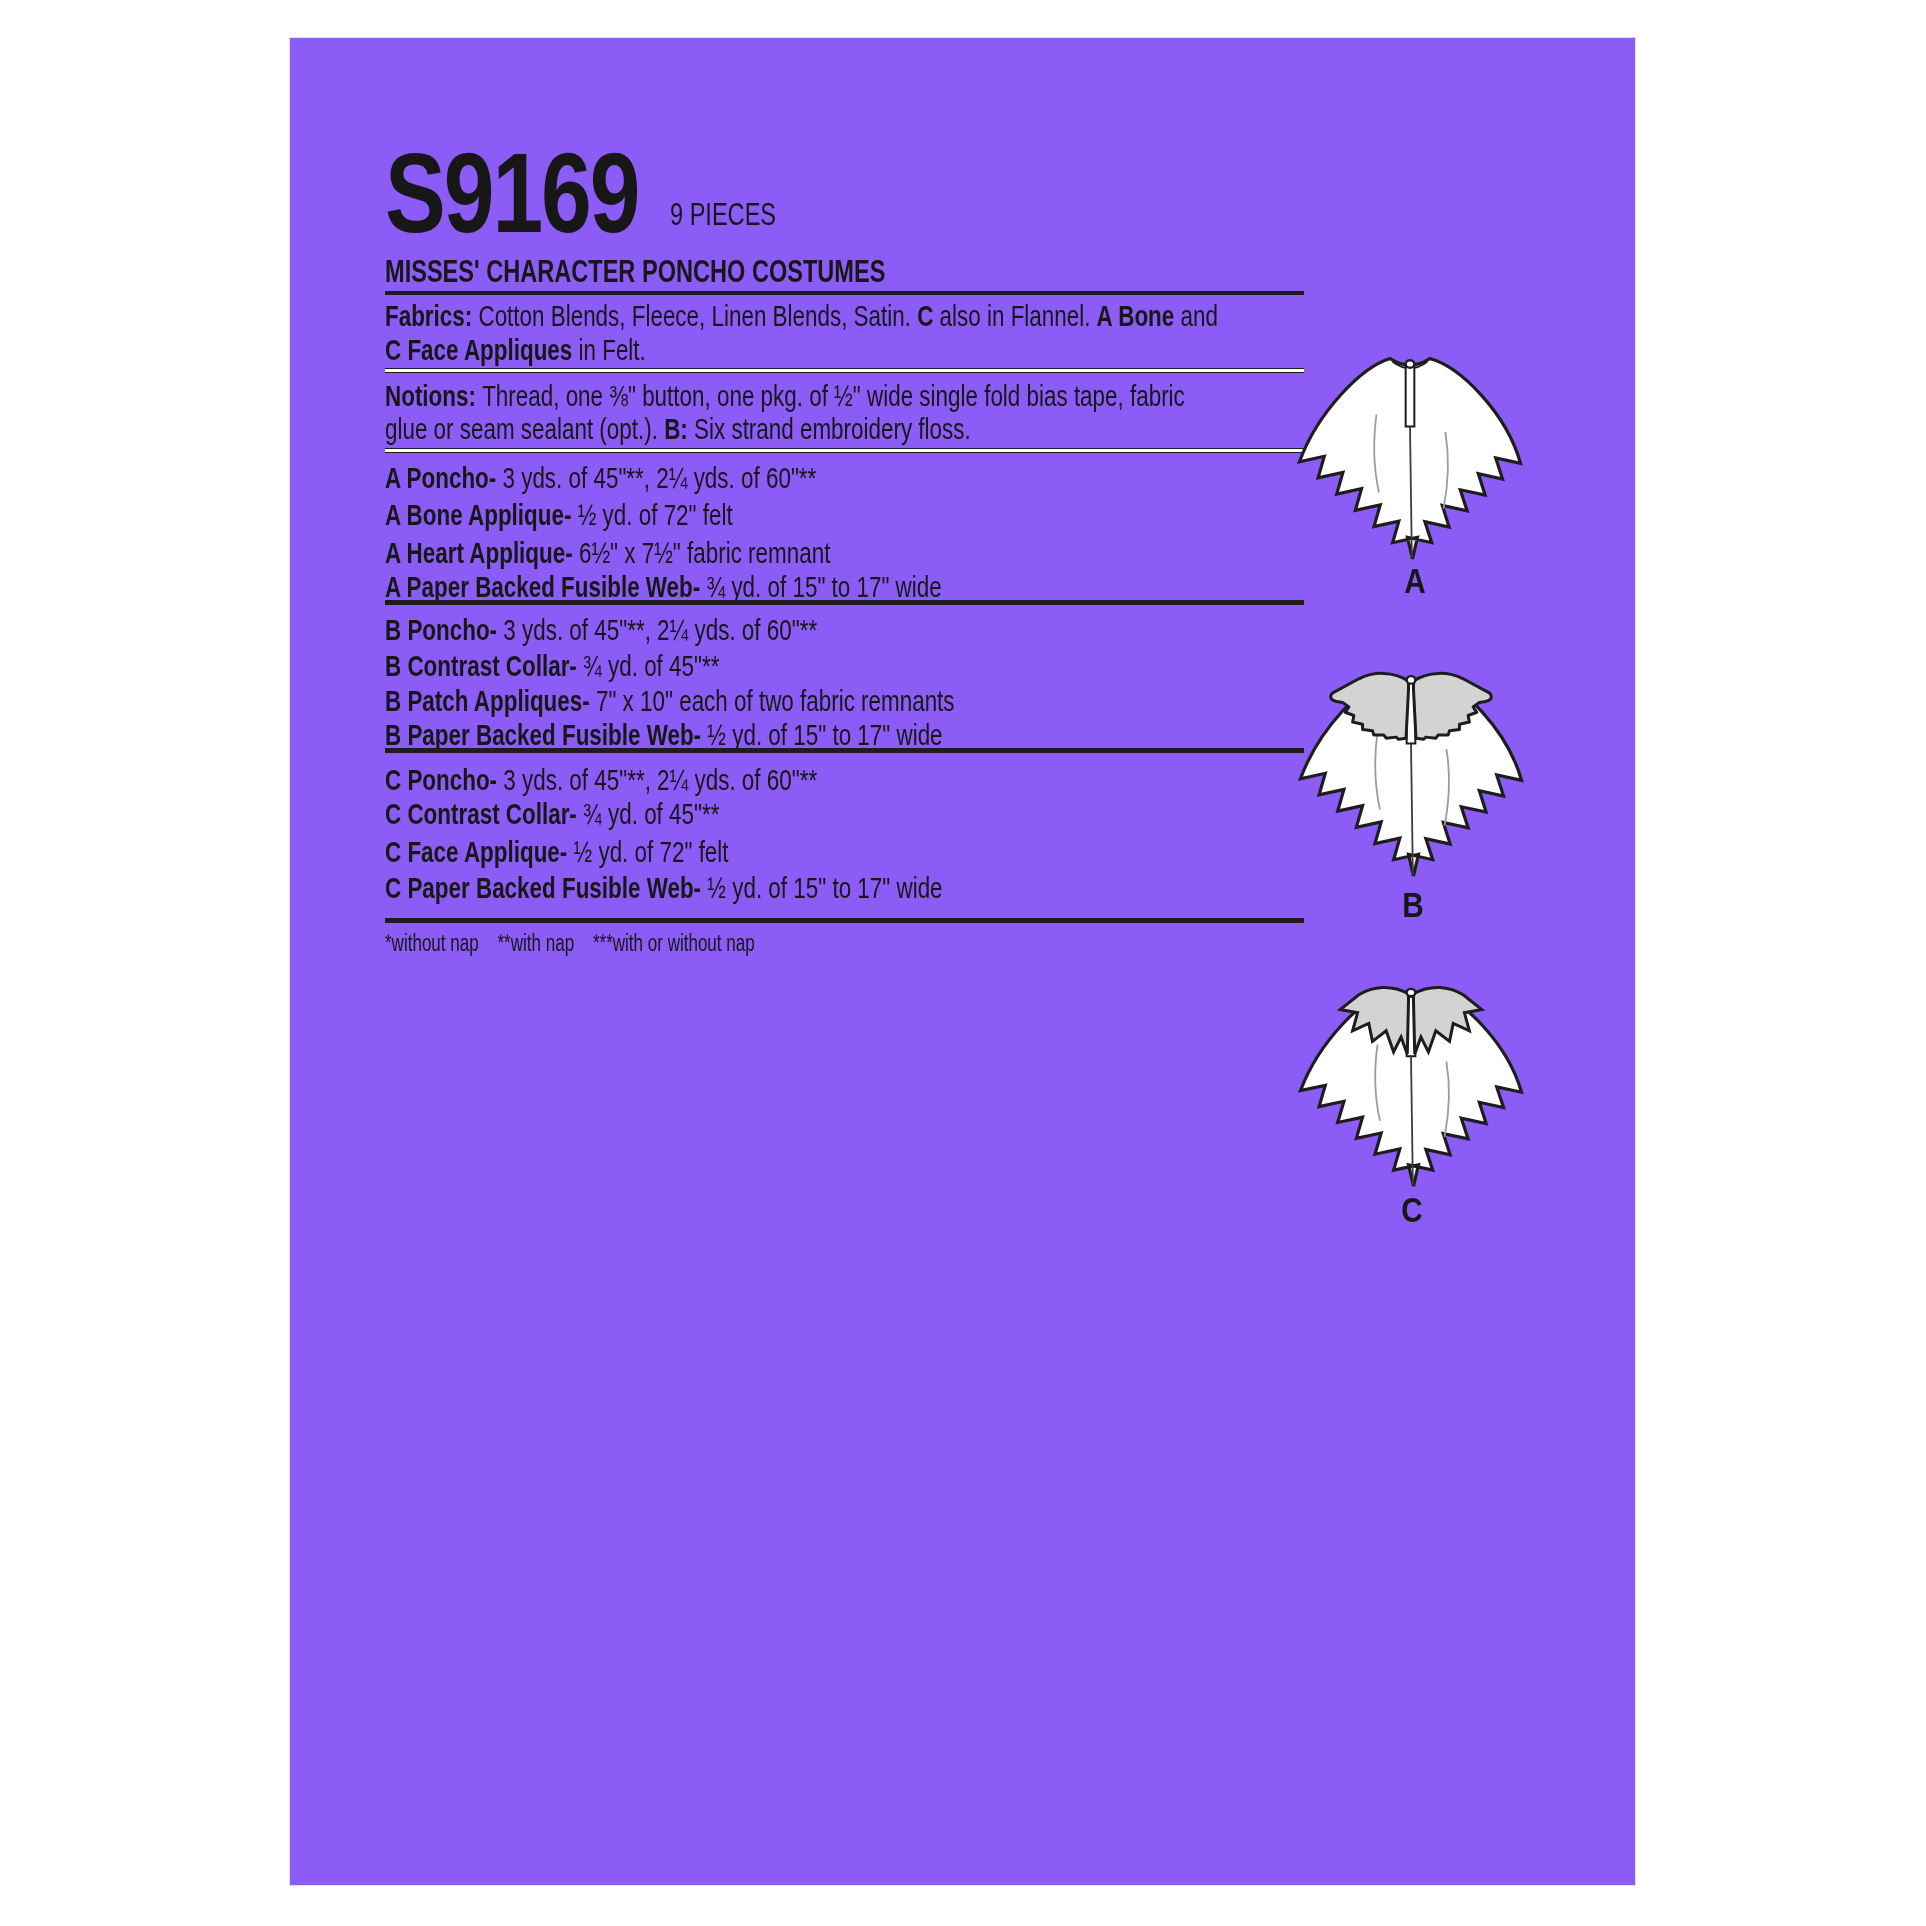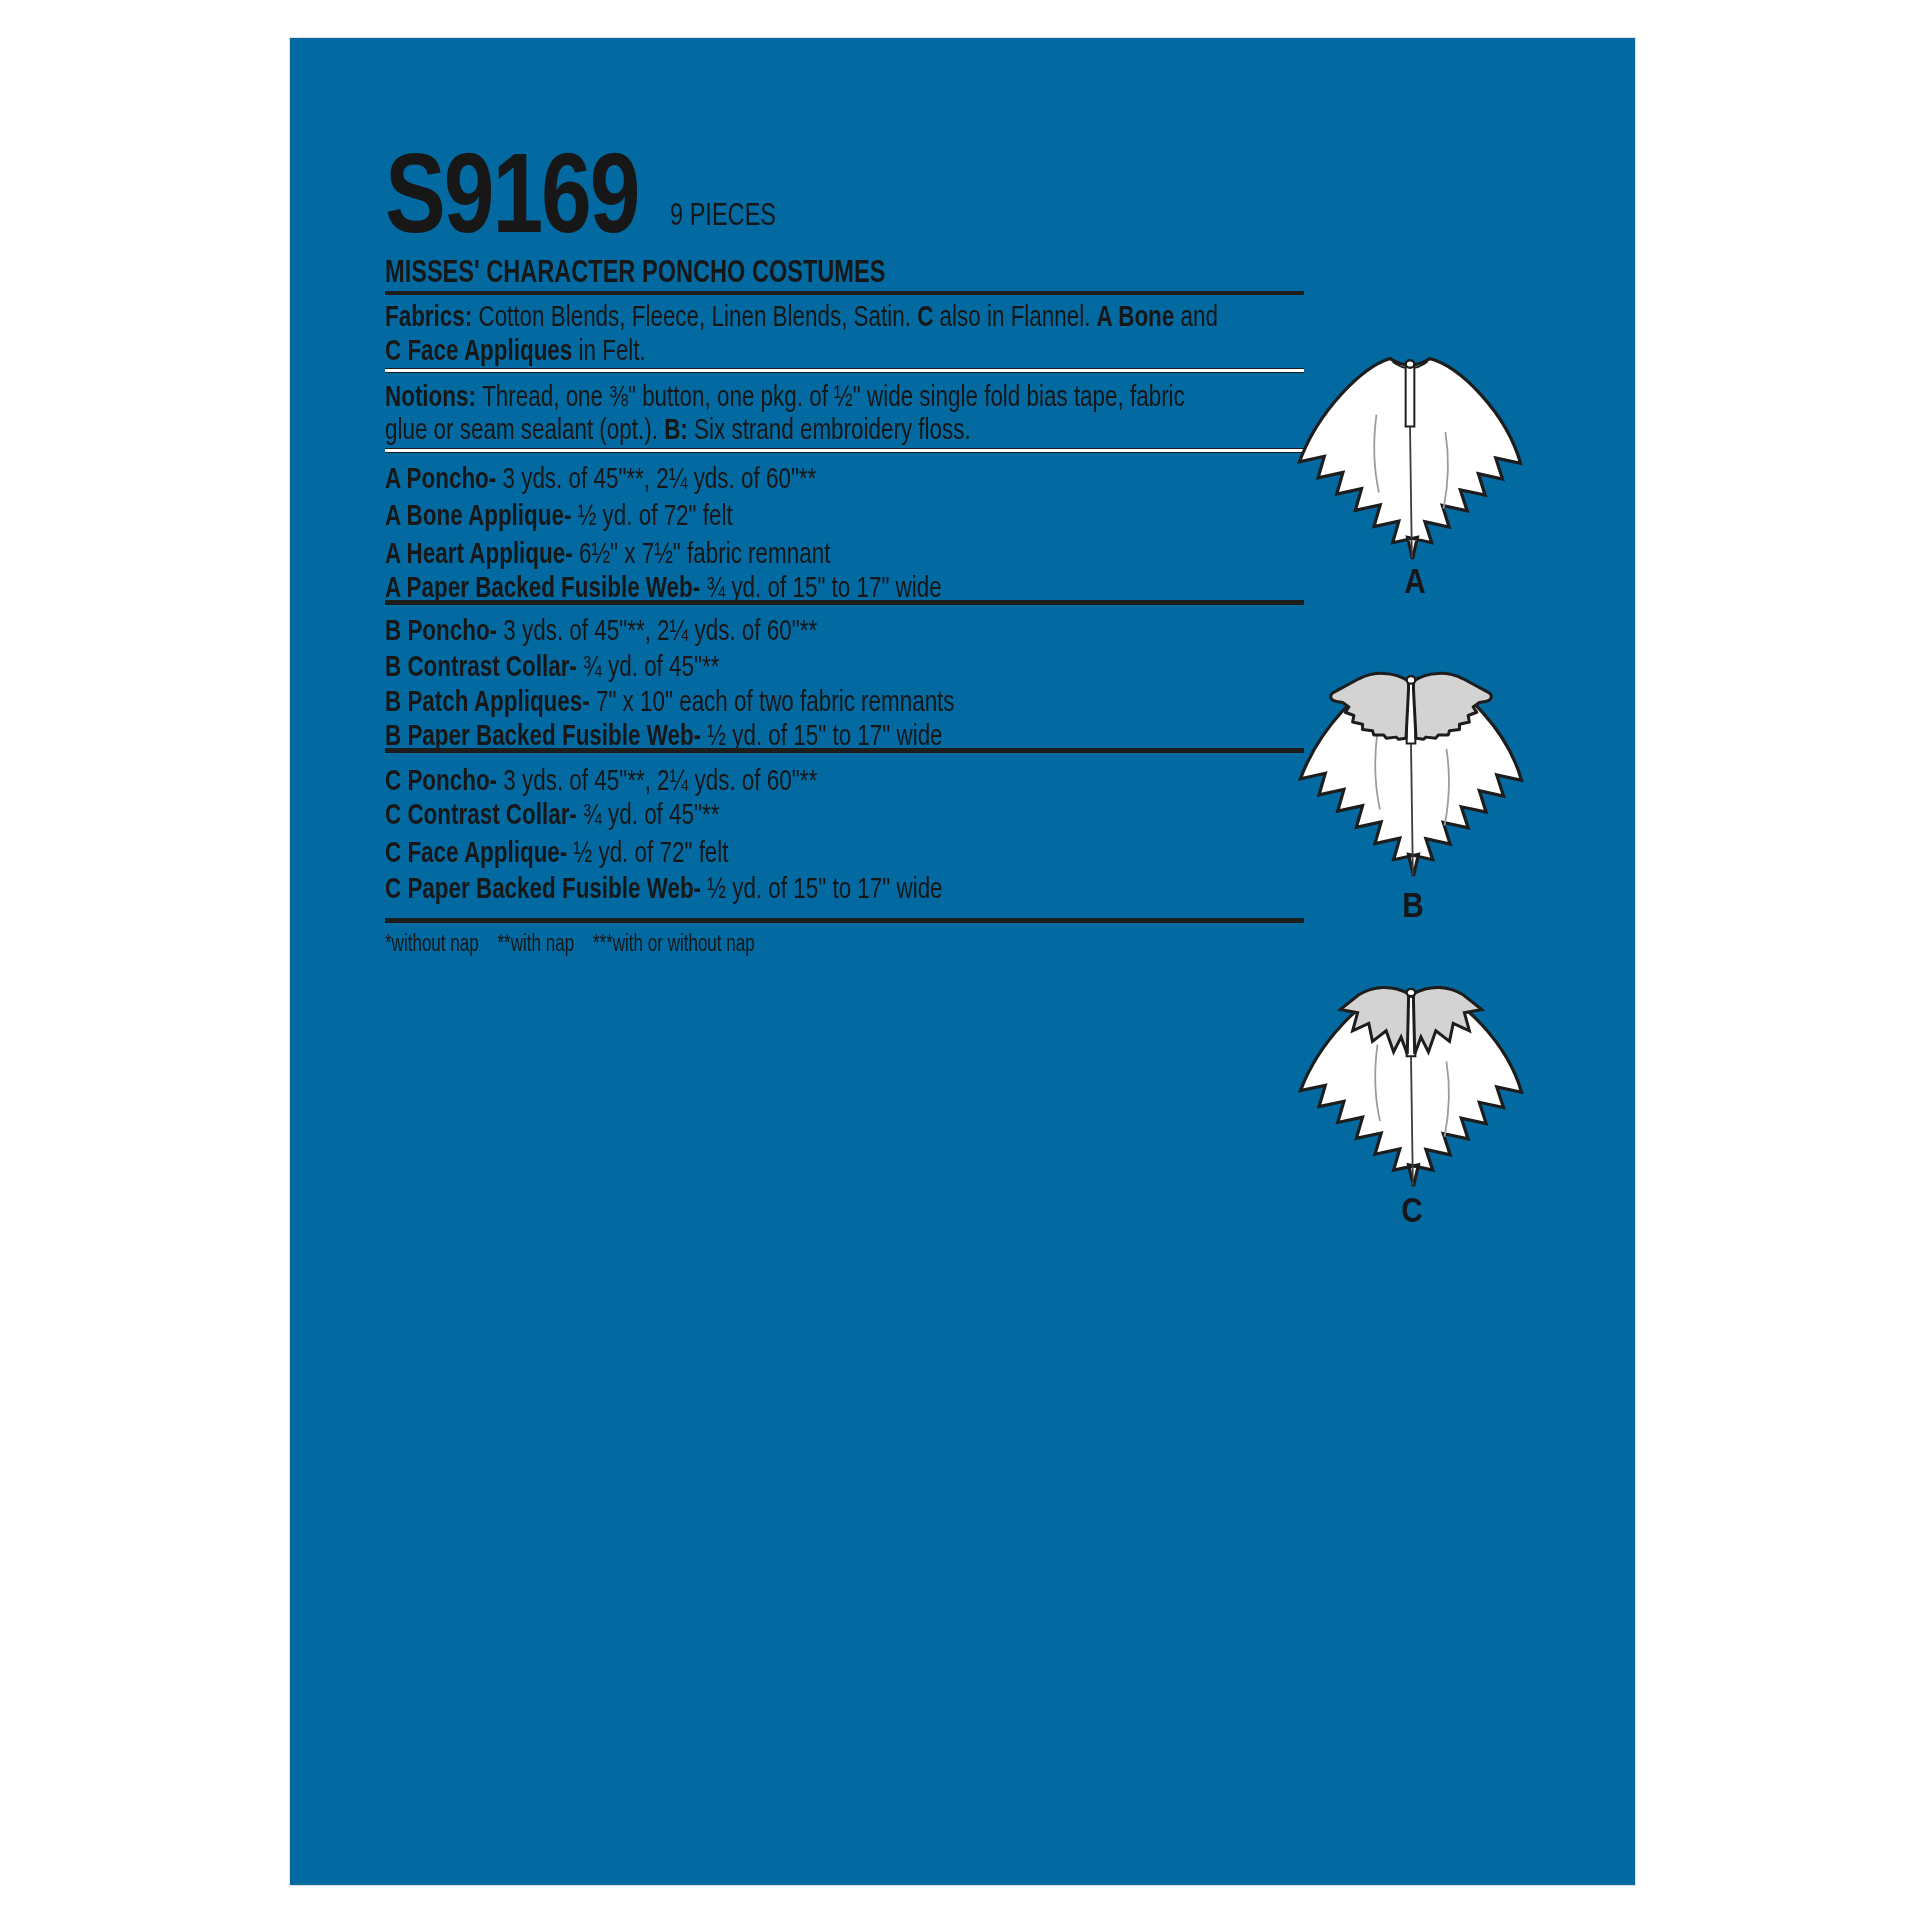"S9169" .page { background: #0369a1 -> #8b5cf6 }
